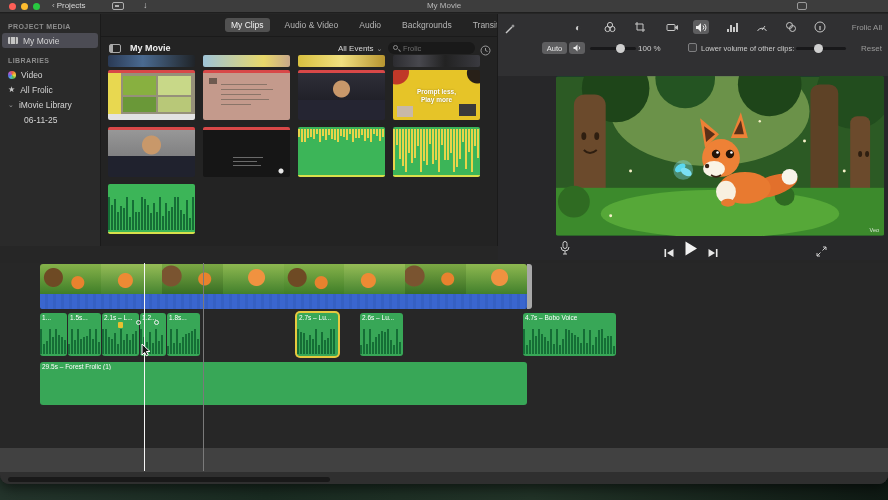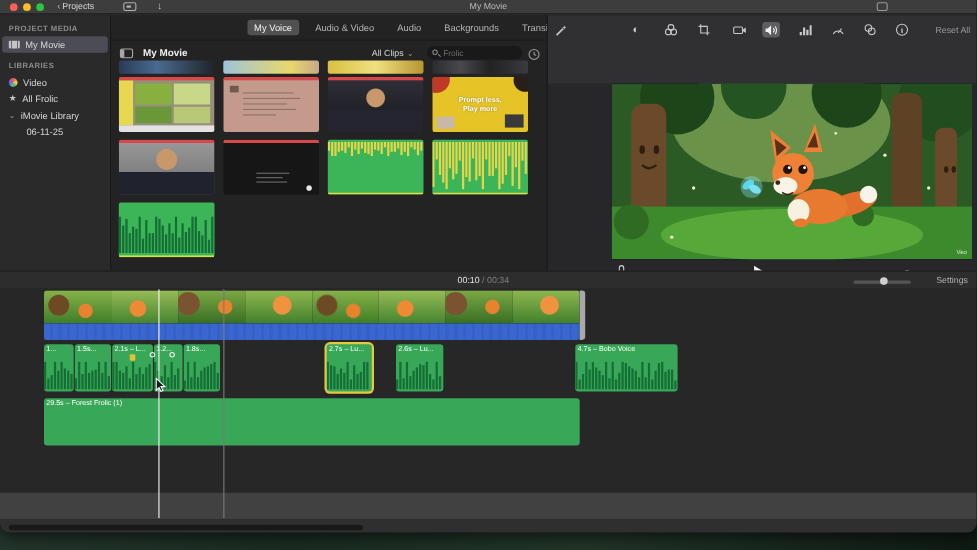"My Voice" span.tab { text: Voice -> Clips }
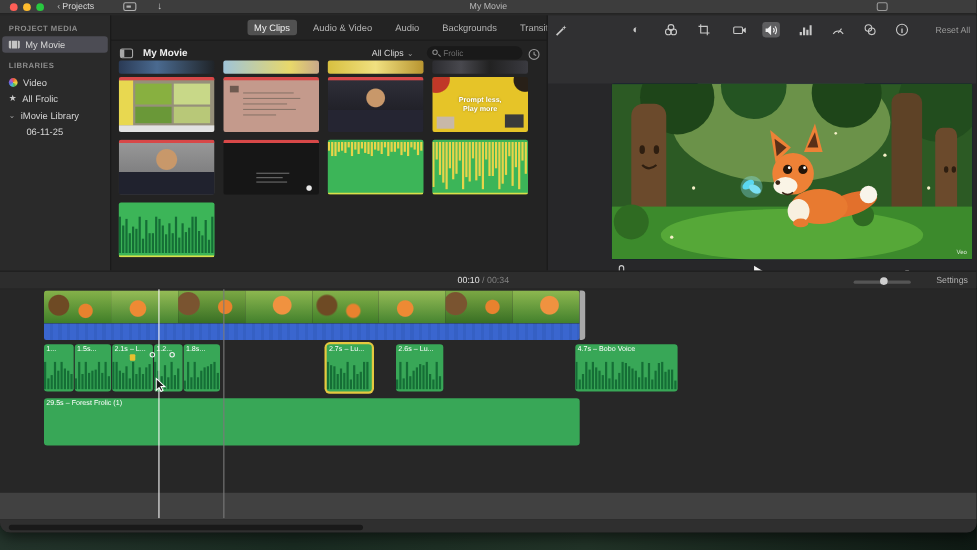"Reset All" div { text: Reset -> Frolic }
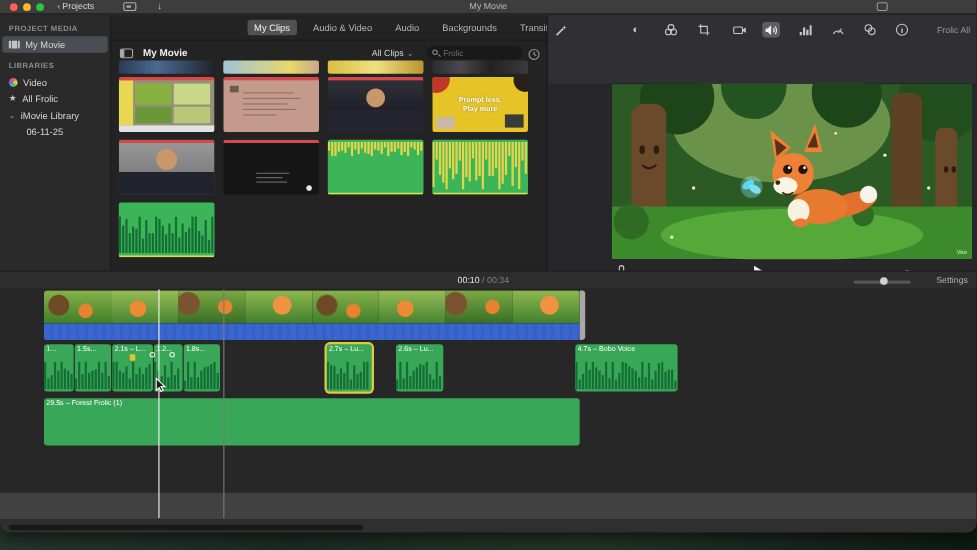"All Clips" span { text: Clips -> Events }
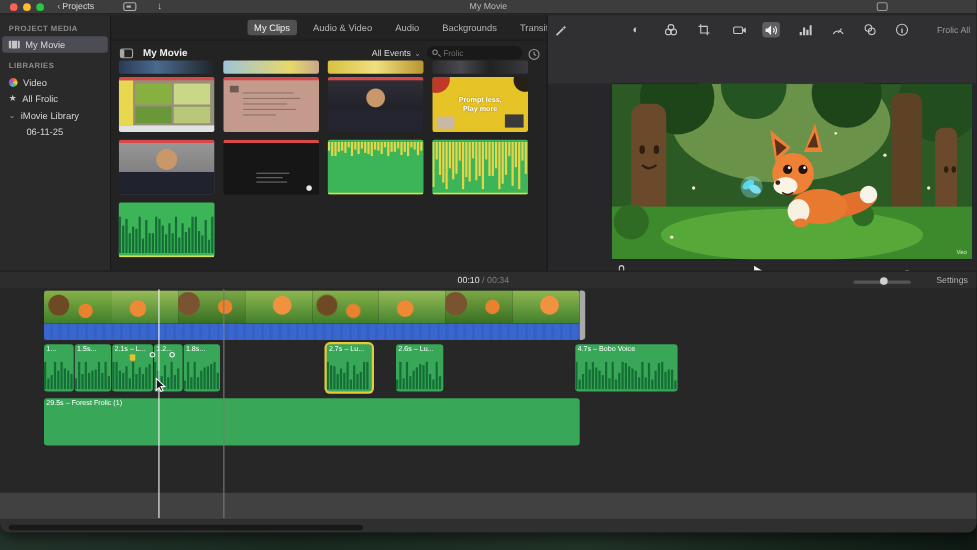"Auto" div { html: none -> <div> <div>Auto</div> <div> <svg> <path></path> <path></path> </svg> </div> <div></div> <div></div> <div>100 %</div> <div></div> <div>Lower volume of other clips:</div> <div></div> <div></div> <div>Reset</div> </div> }
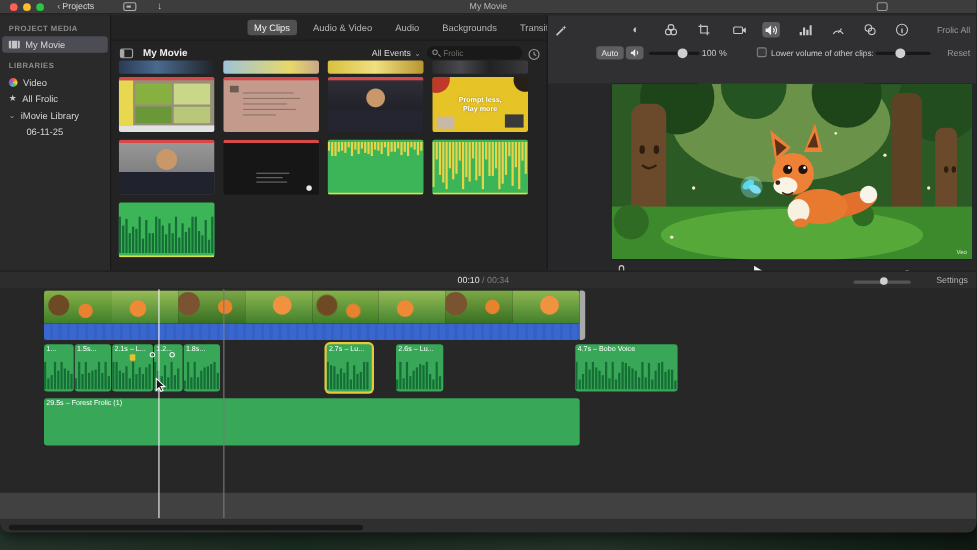"00:10 / 00:34" div { html: <div> <div> <span>00:10</span> <span>/</span> <span>00:34</span> </div> <div></div> <div></div> <div>Settings</div> </div> -> none }
